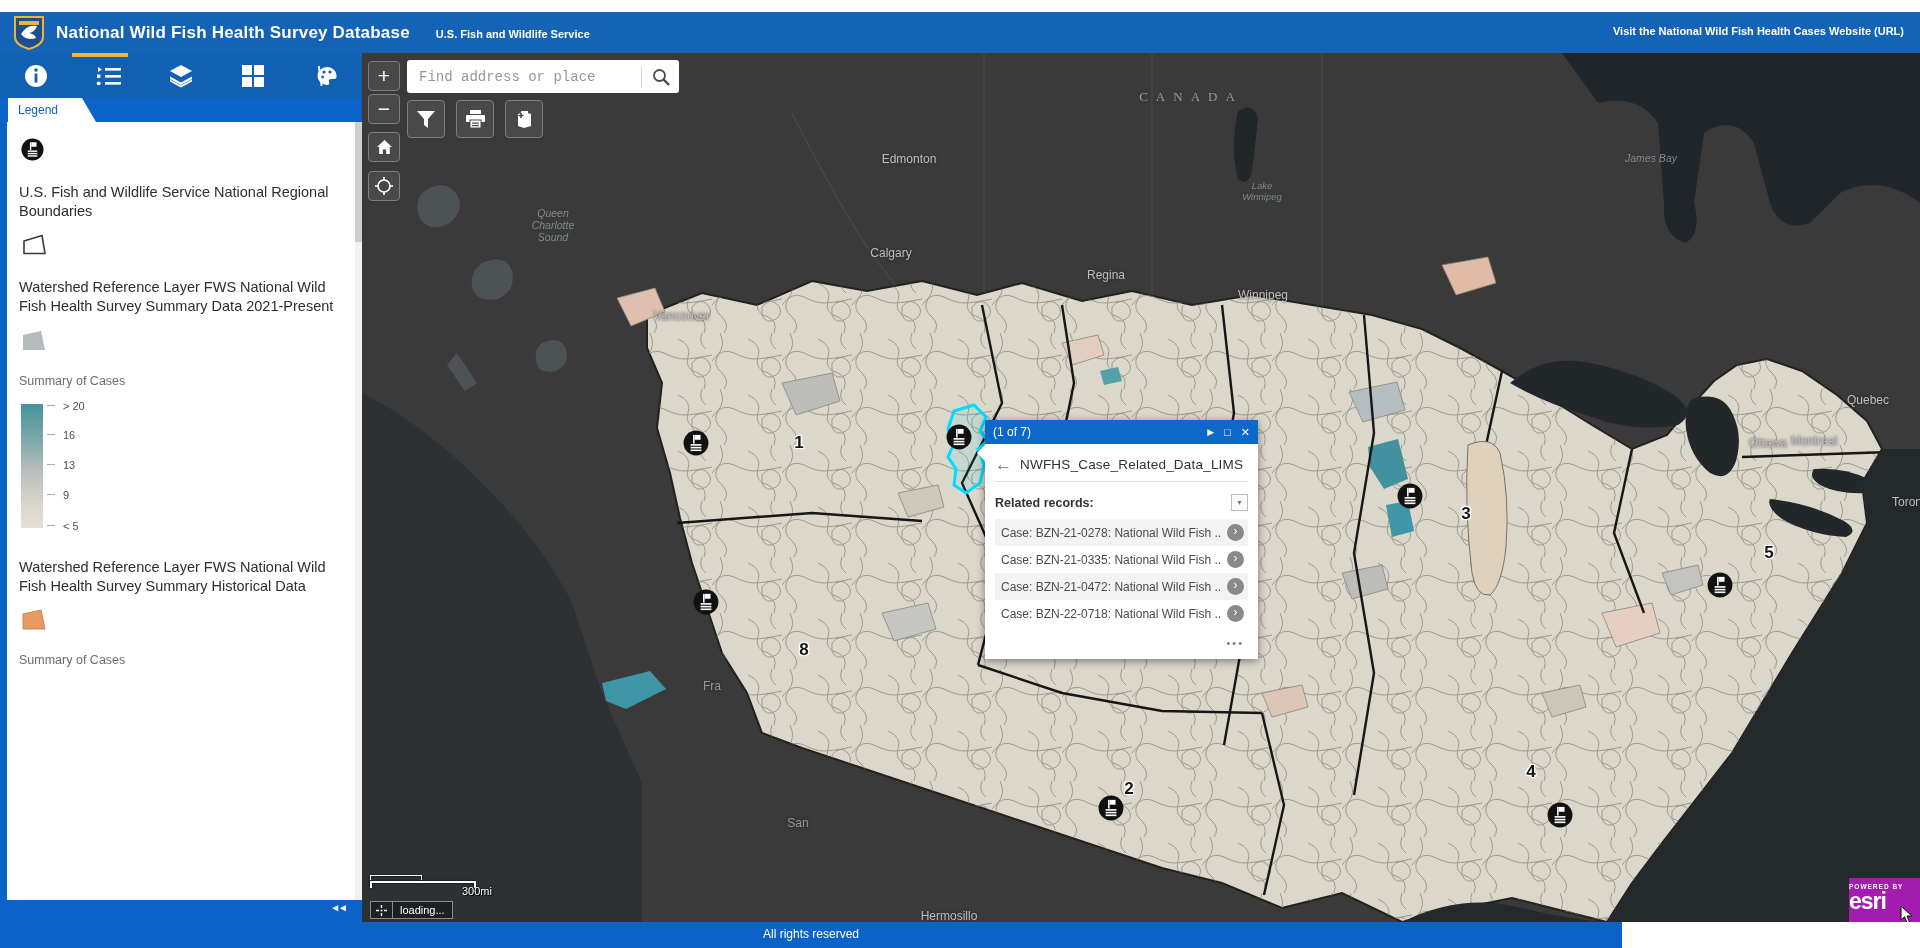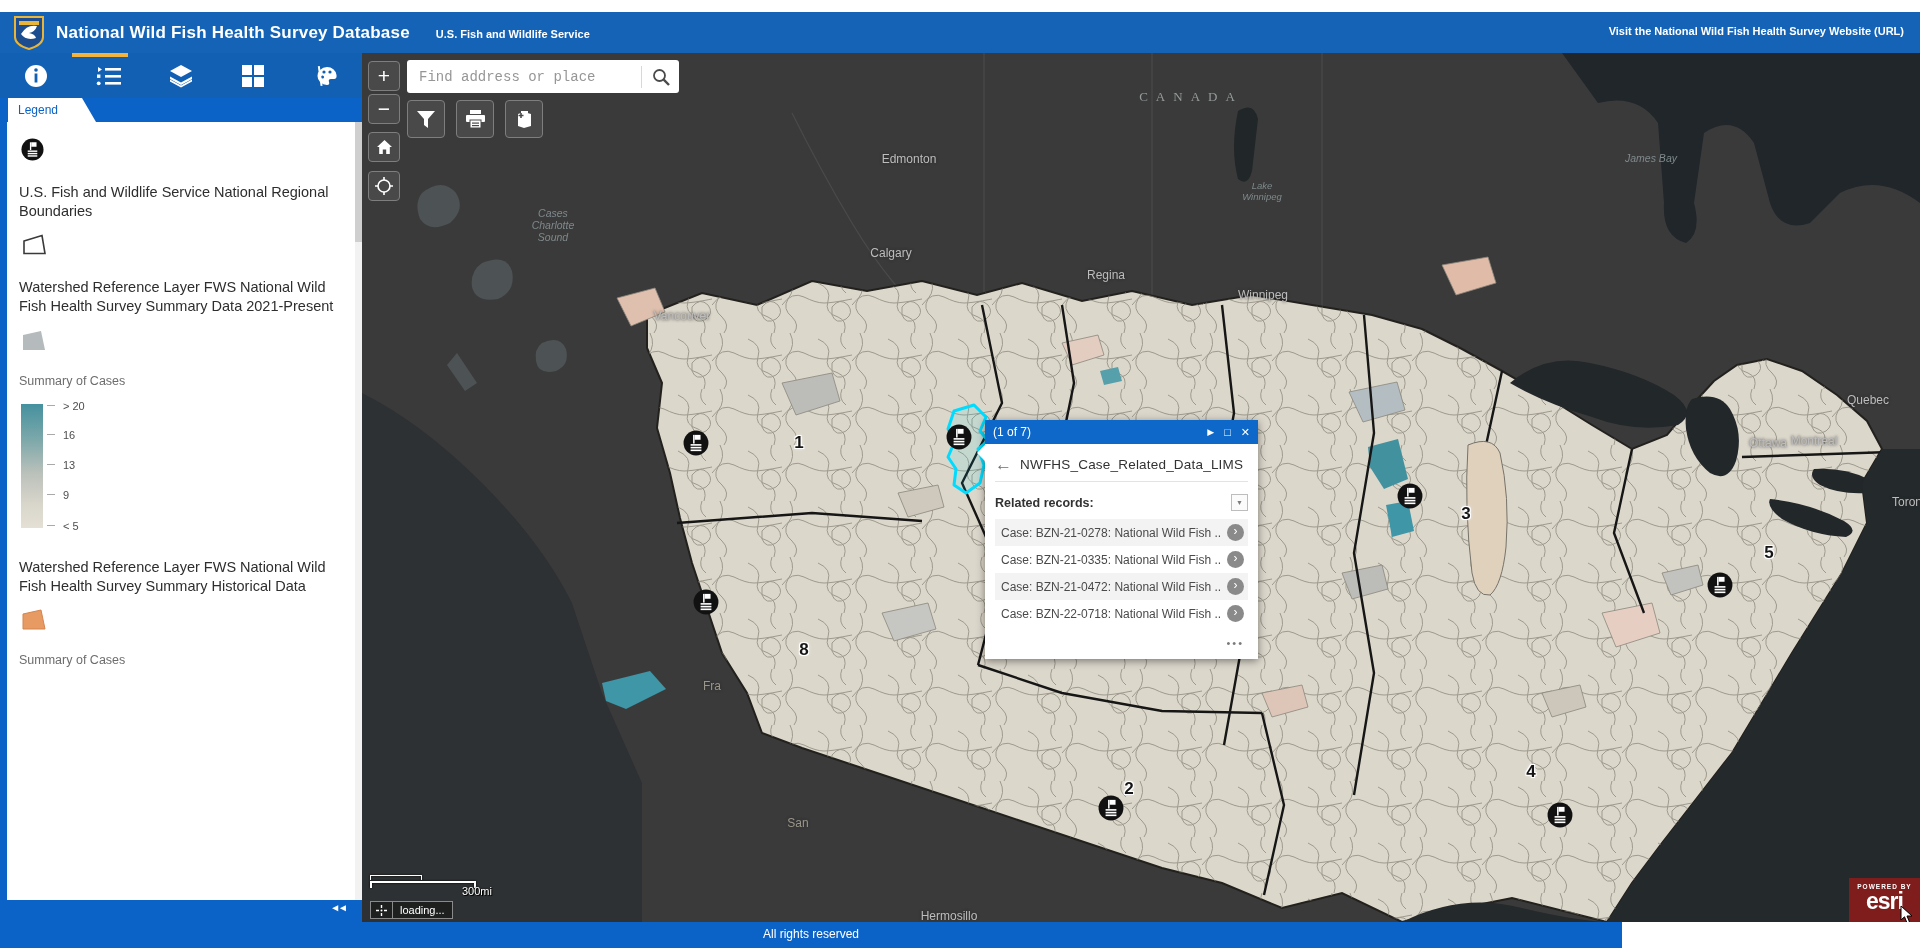"Visit the National Wild Fish" a.hlink { text: Survey -> Cases }
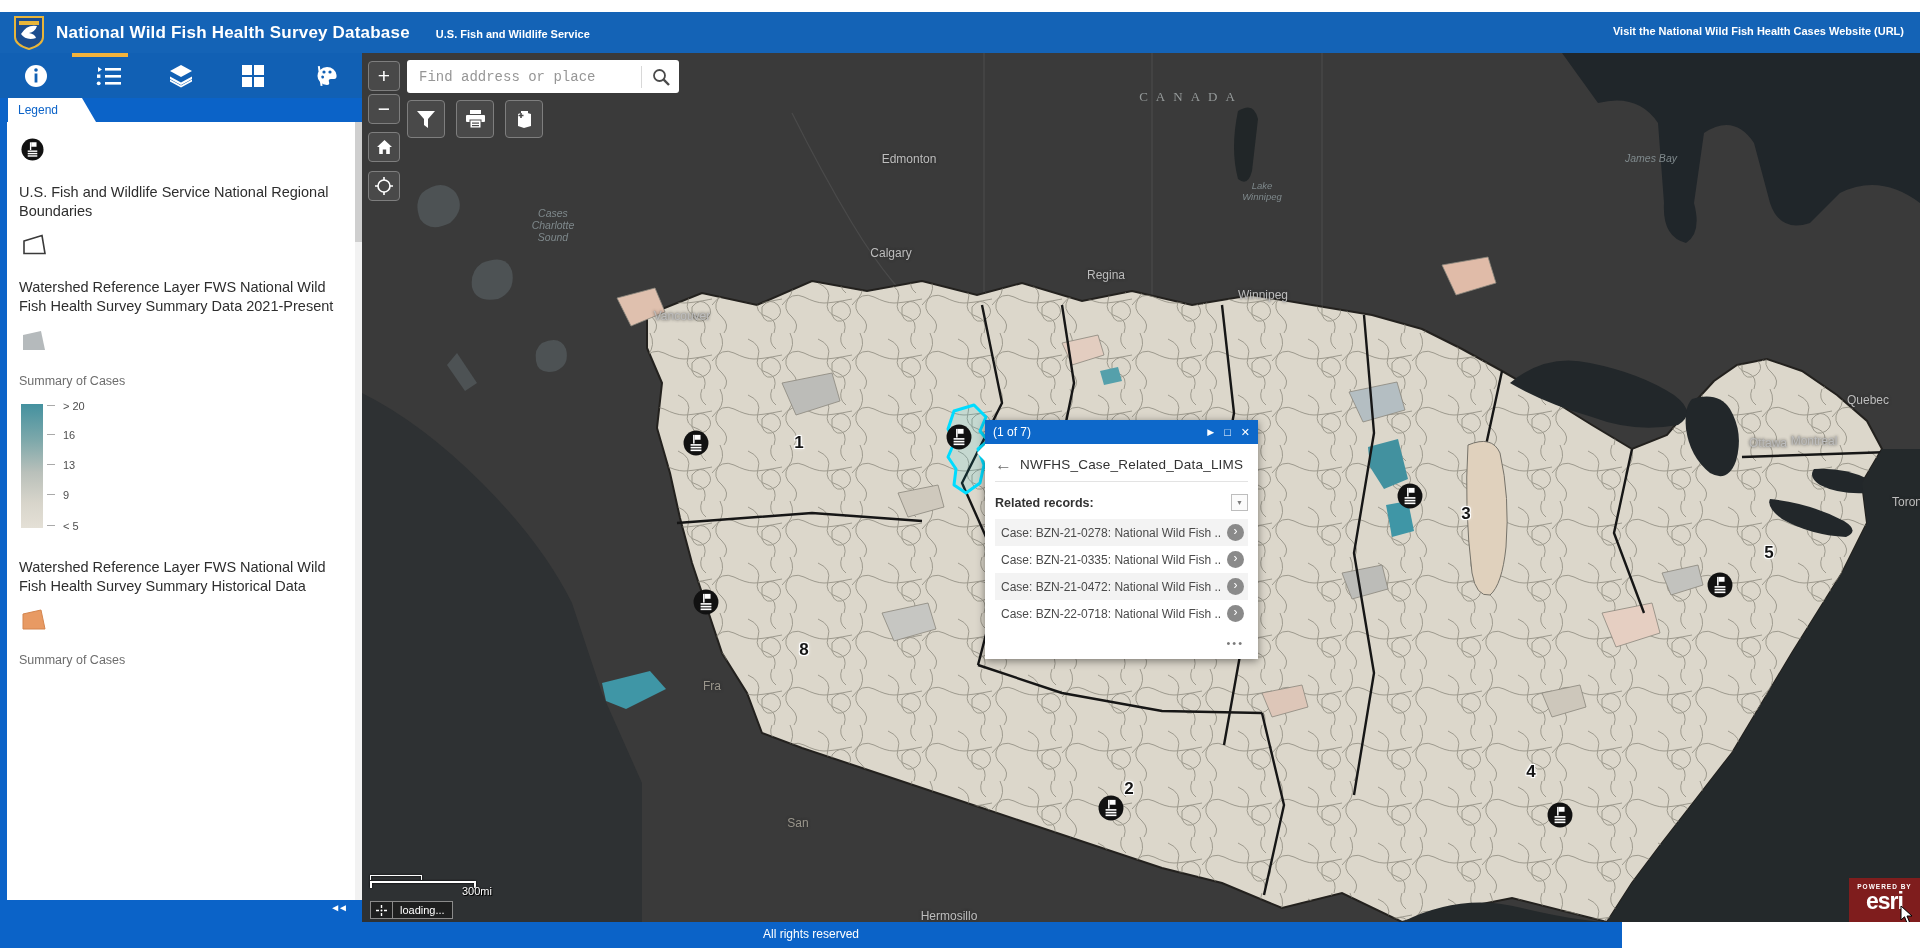"Cases Charlotte Sound" div.wlabel { text: Cases -> Queen }
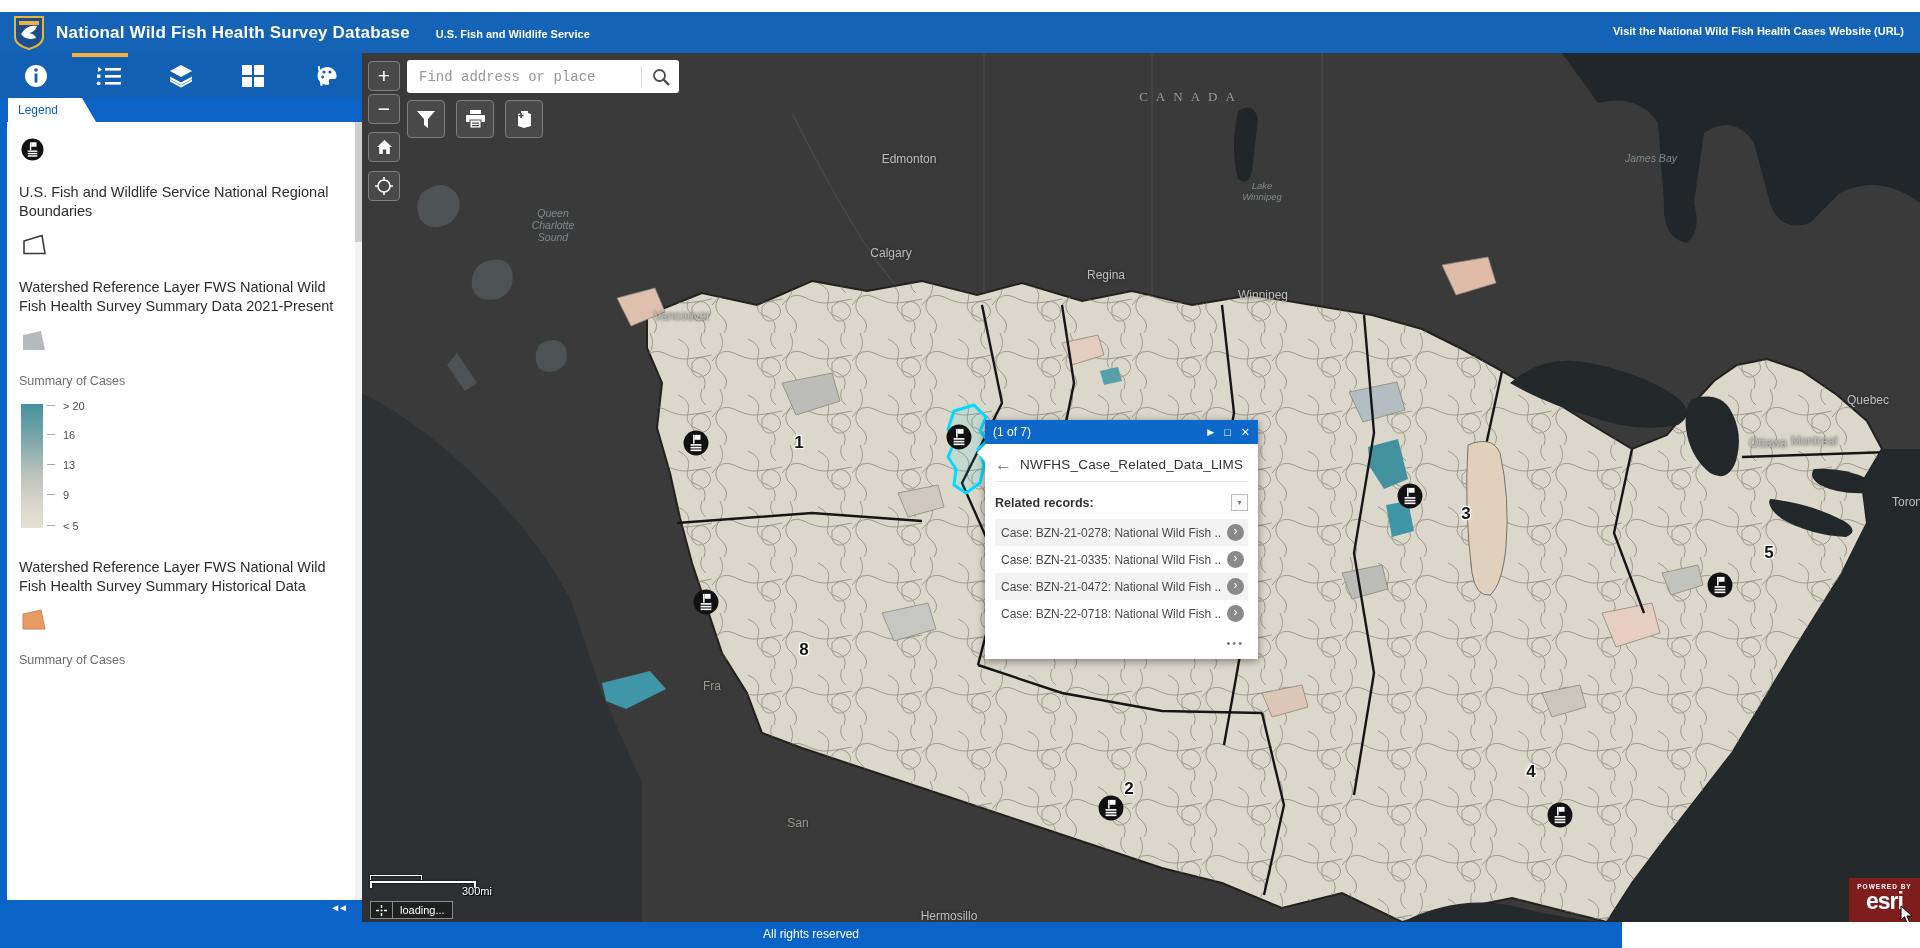"esri" #poweredby { background: #7f1d1d -> #a21caf; text-align: center -> none }
